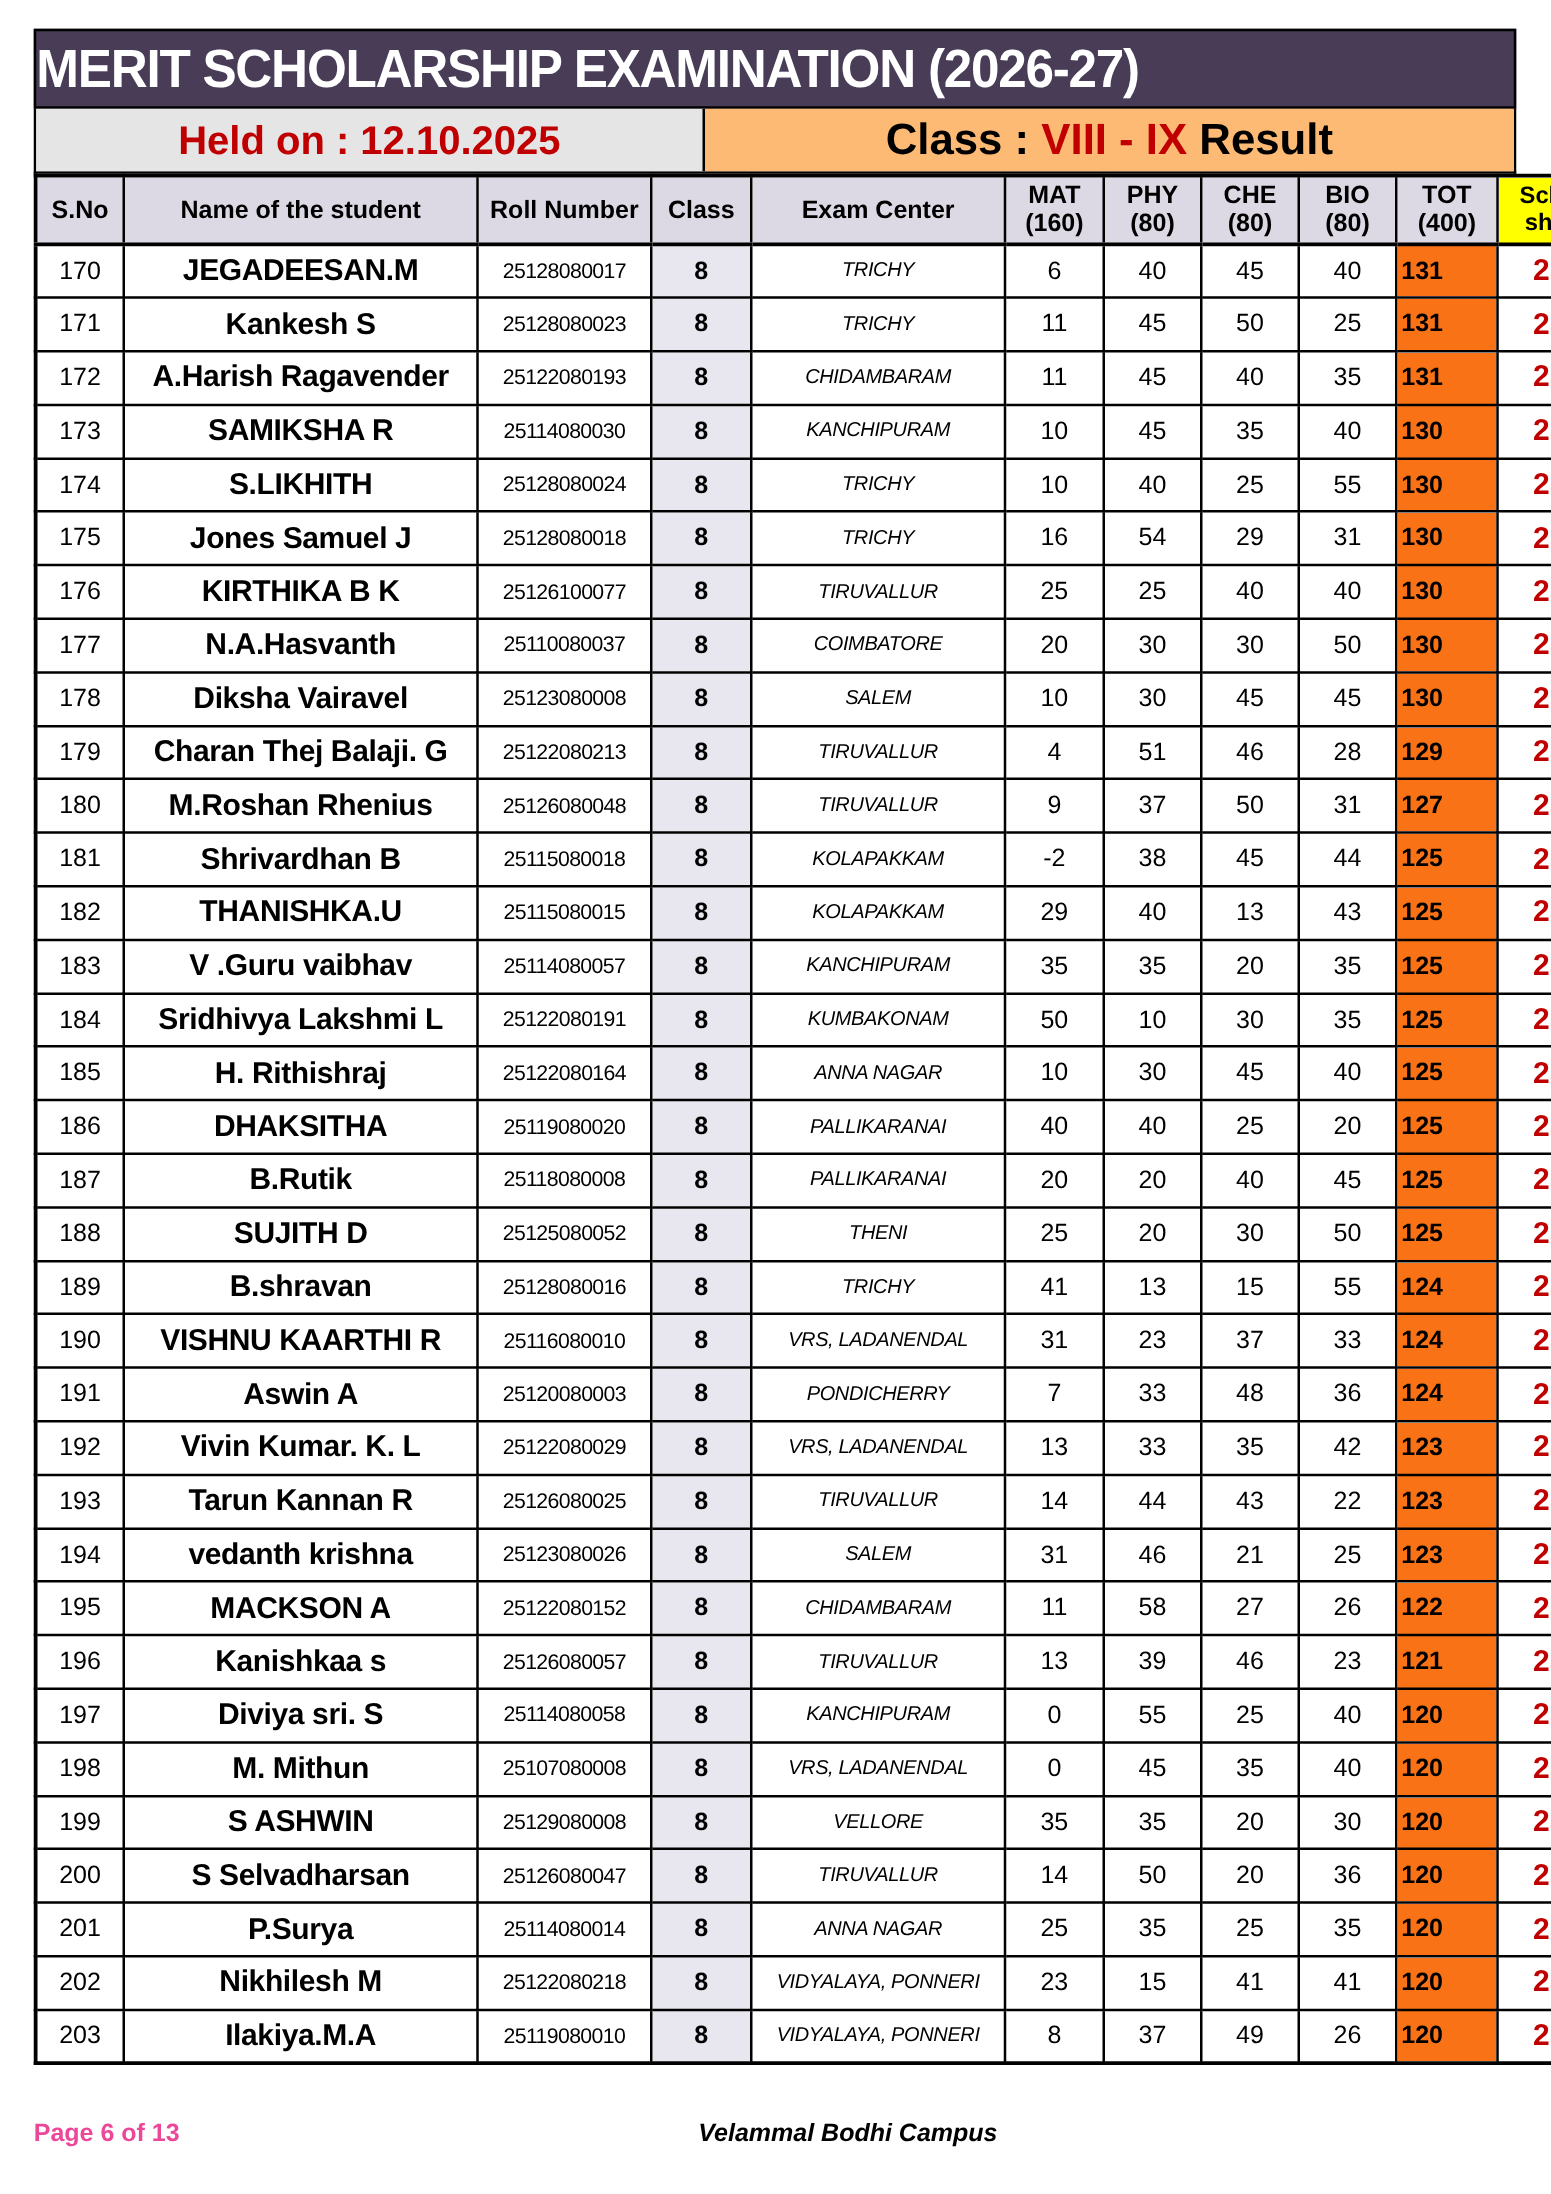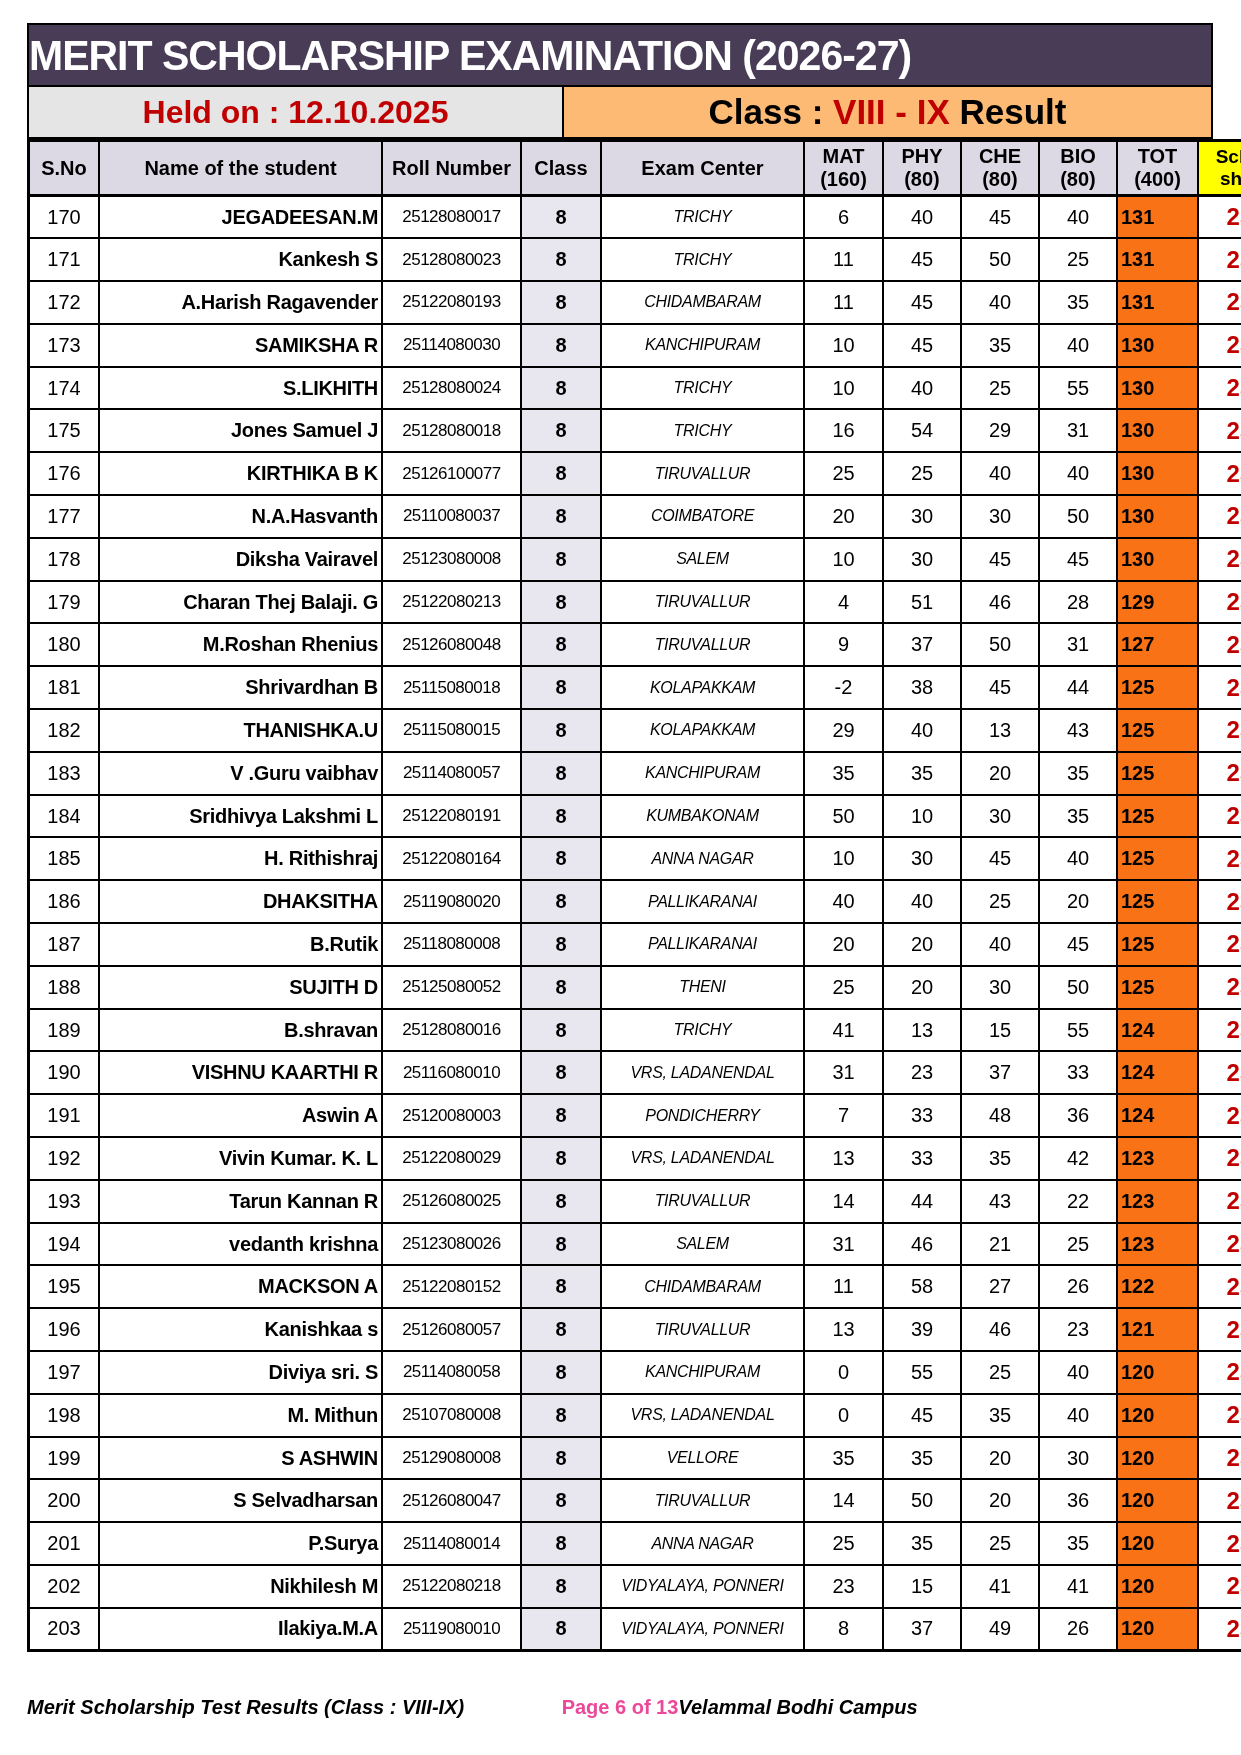"JEGADEESAN.M" td.col-name { font-size: 20px -> 24px; text-align: right -> center }
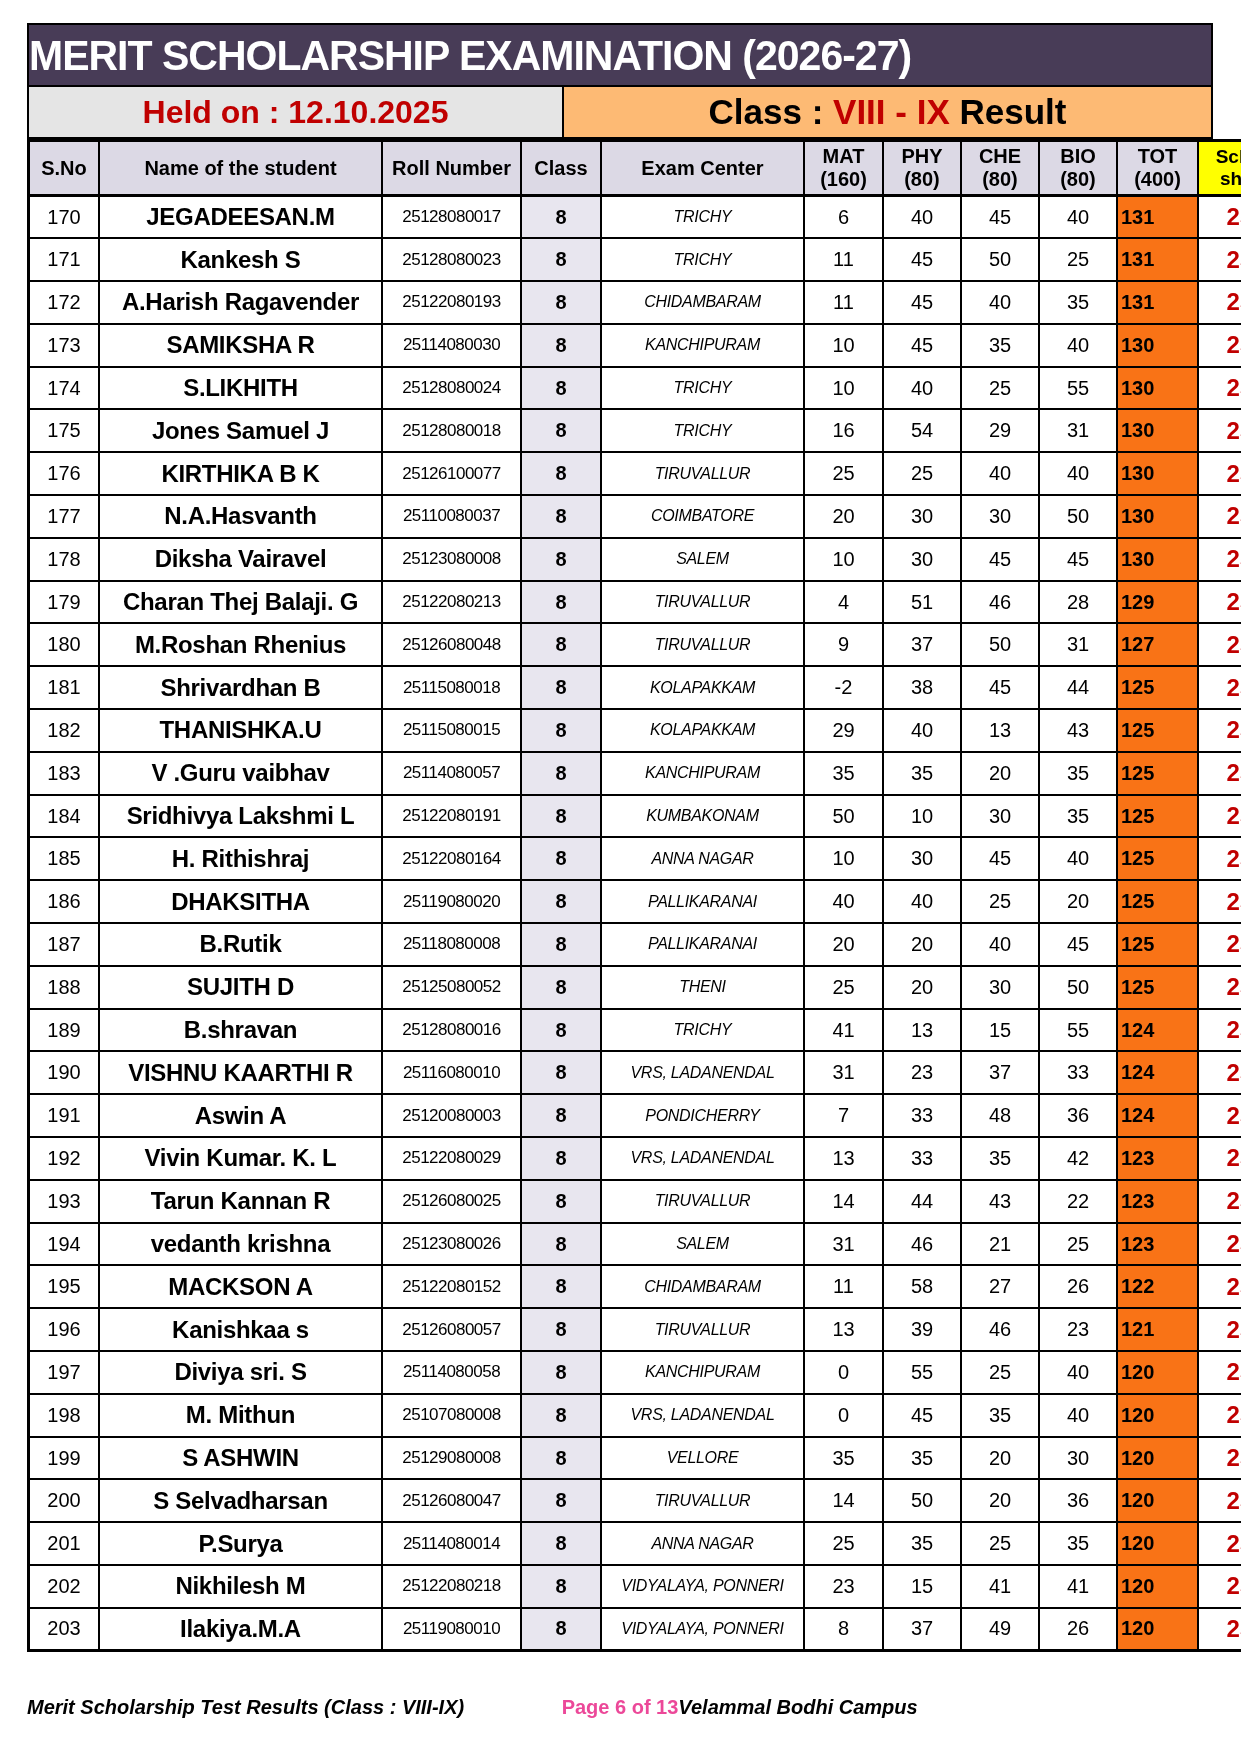"Merit Scholarship Test Results (Class" div.f-left { html: <div>Merit Scholarship Test Results (Class : VIII-IX)</div> -> none }
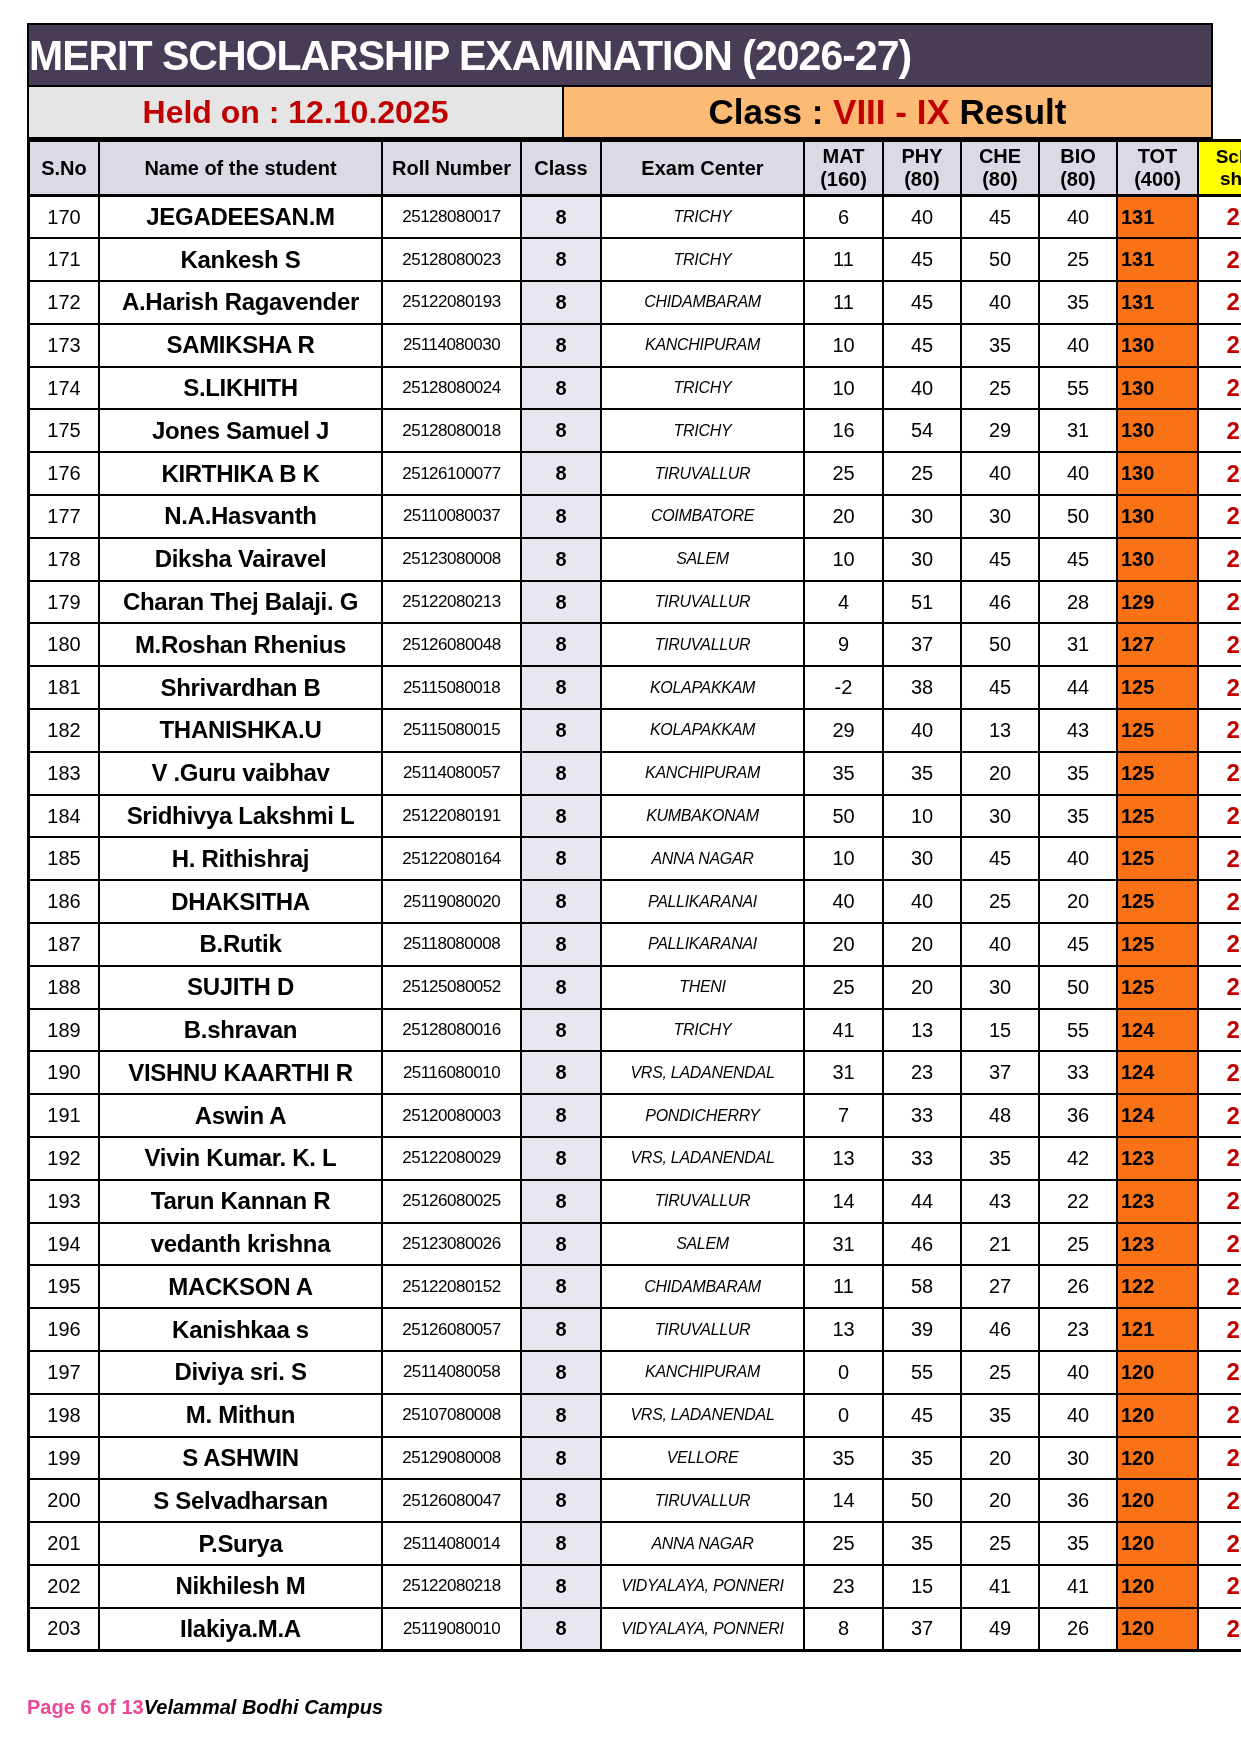"Velammal Bodhi Campus" .footer .f-right { text-align: left -> center }
